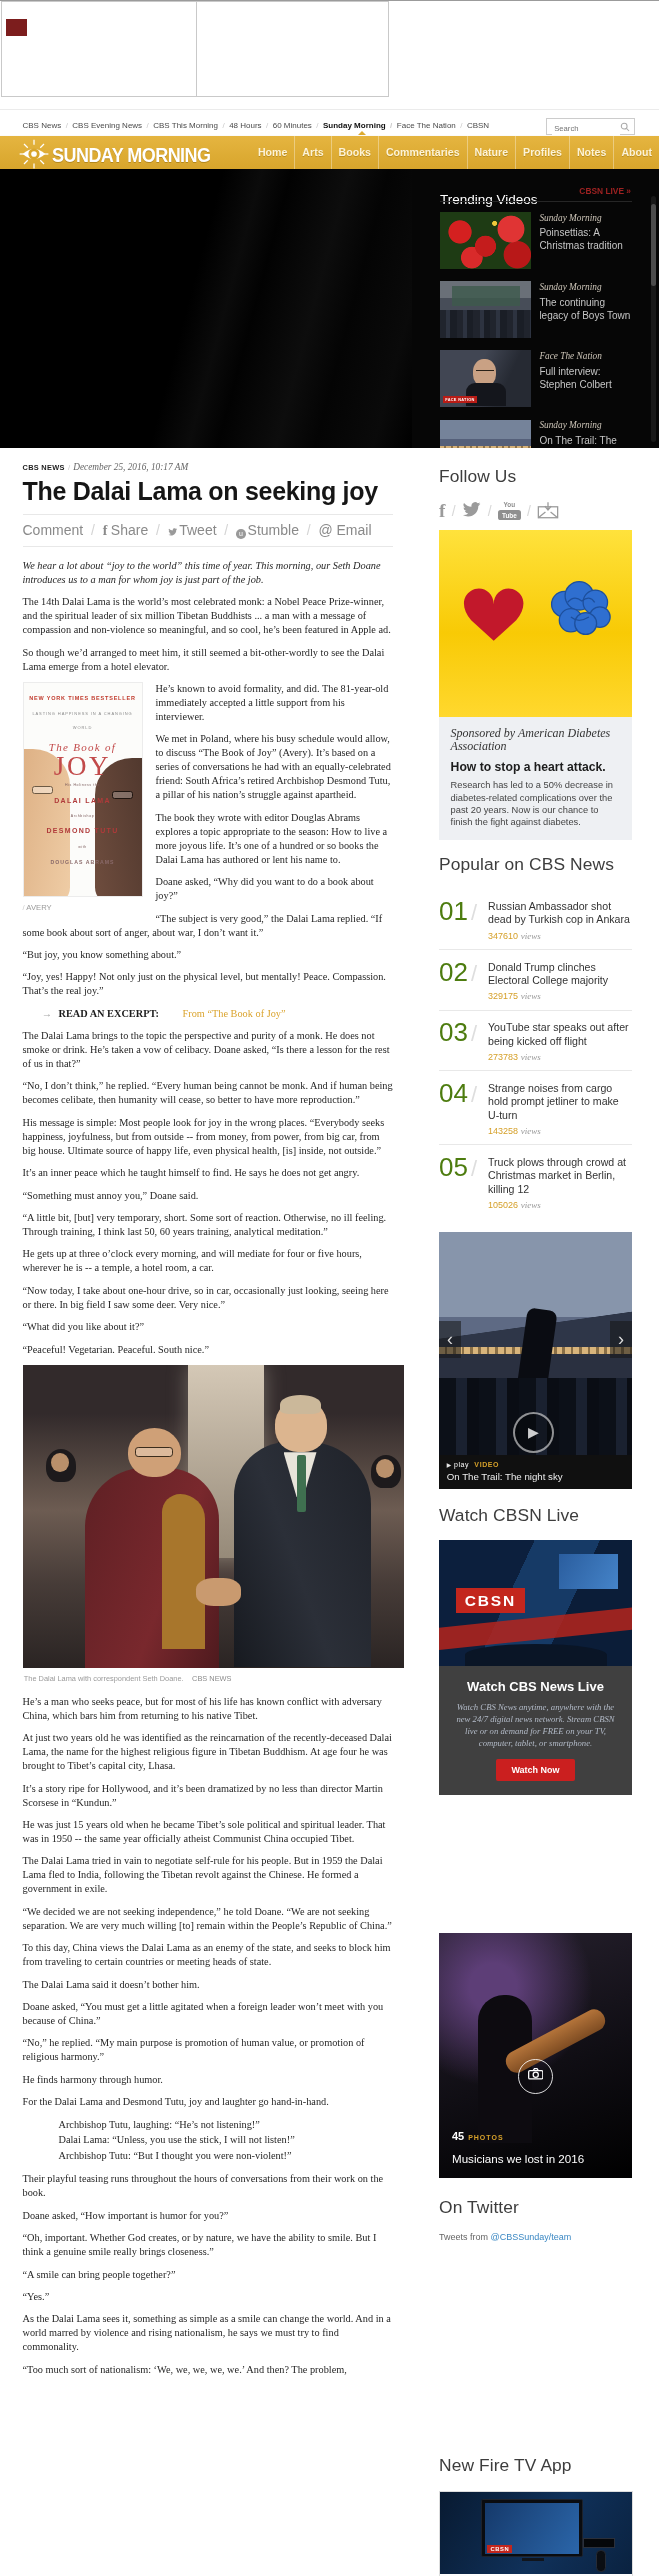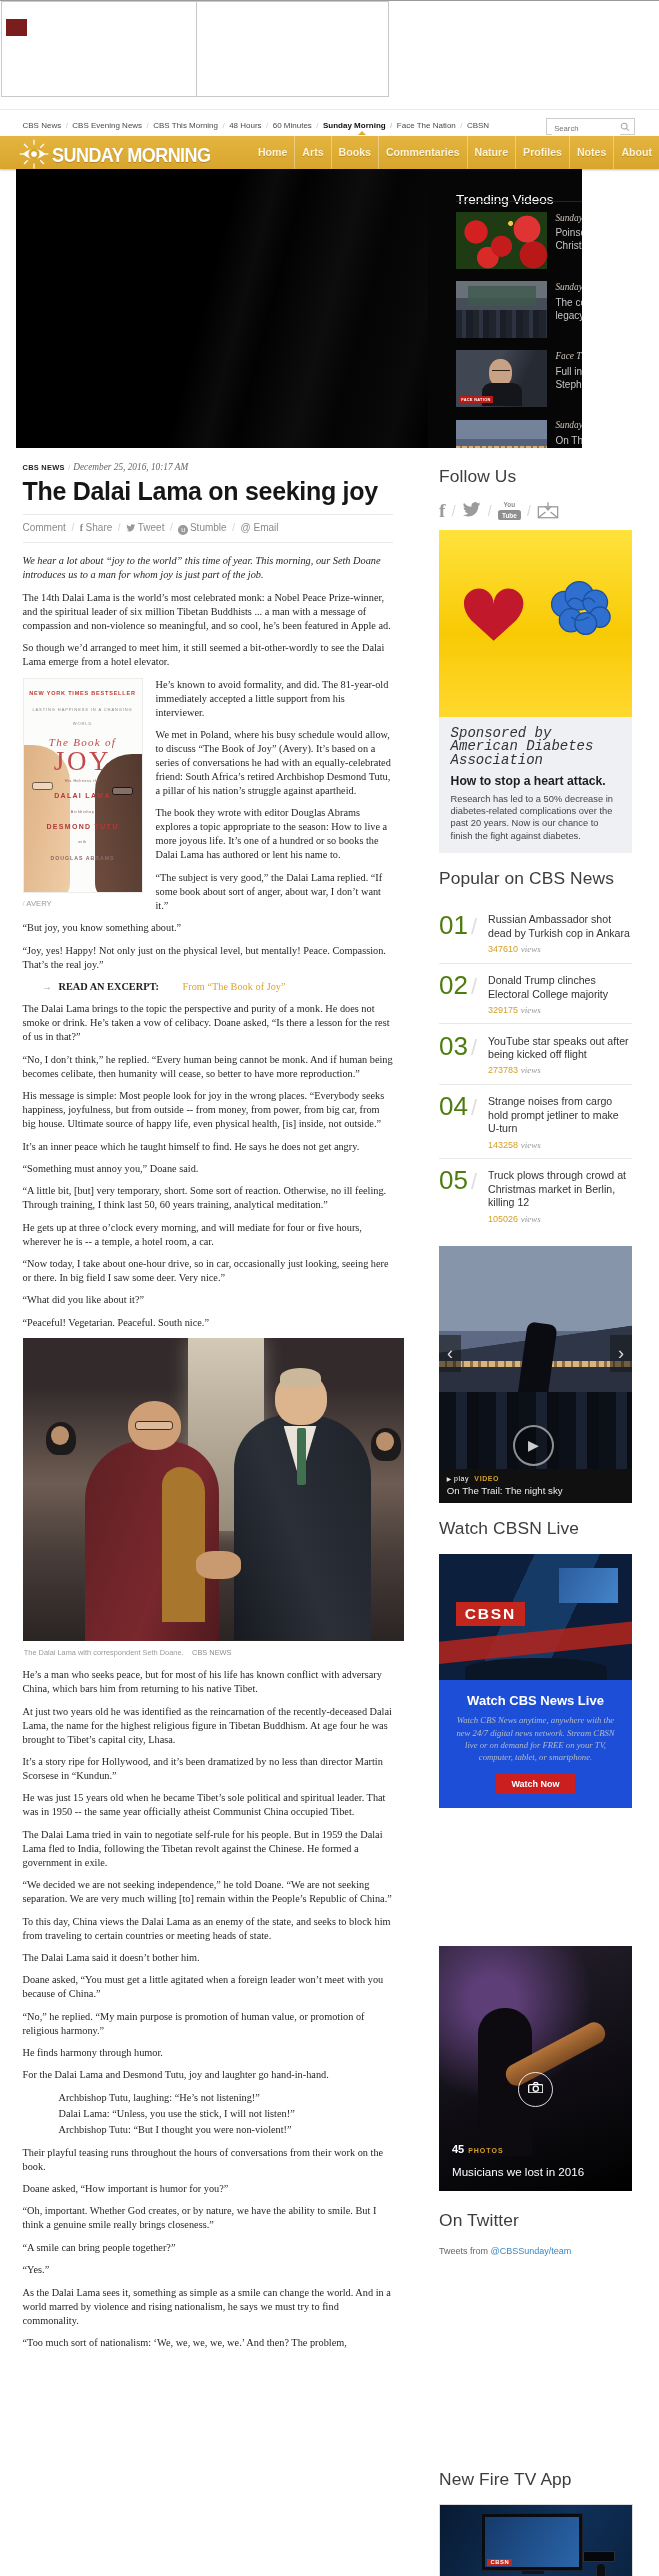"Trending Videos" .hero { left: 16px -> 0; width: 566px -> 659px }
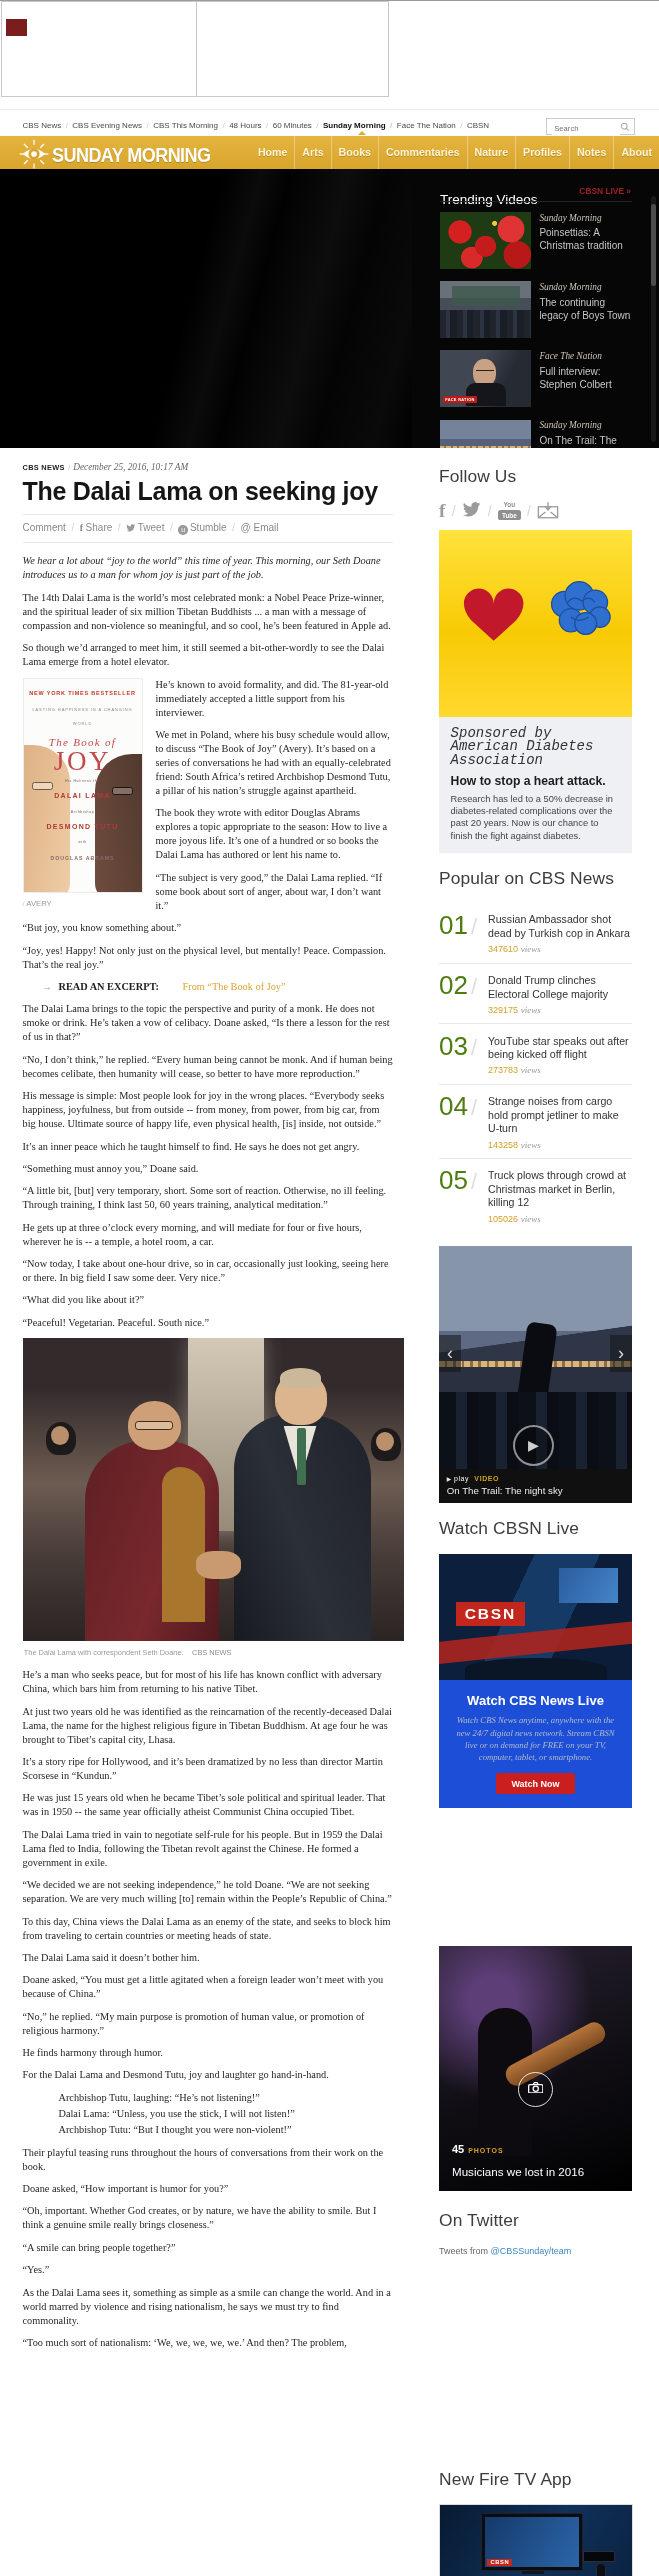"Comment Share Tweet Stumble Email" .share-bar { font-size: 10px -> 14px }
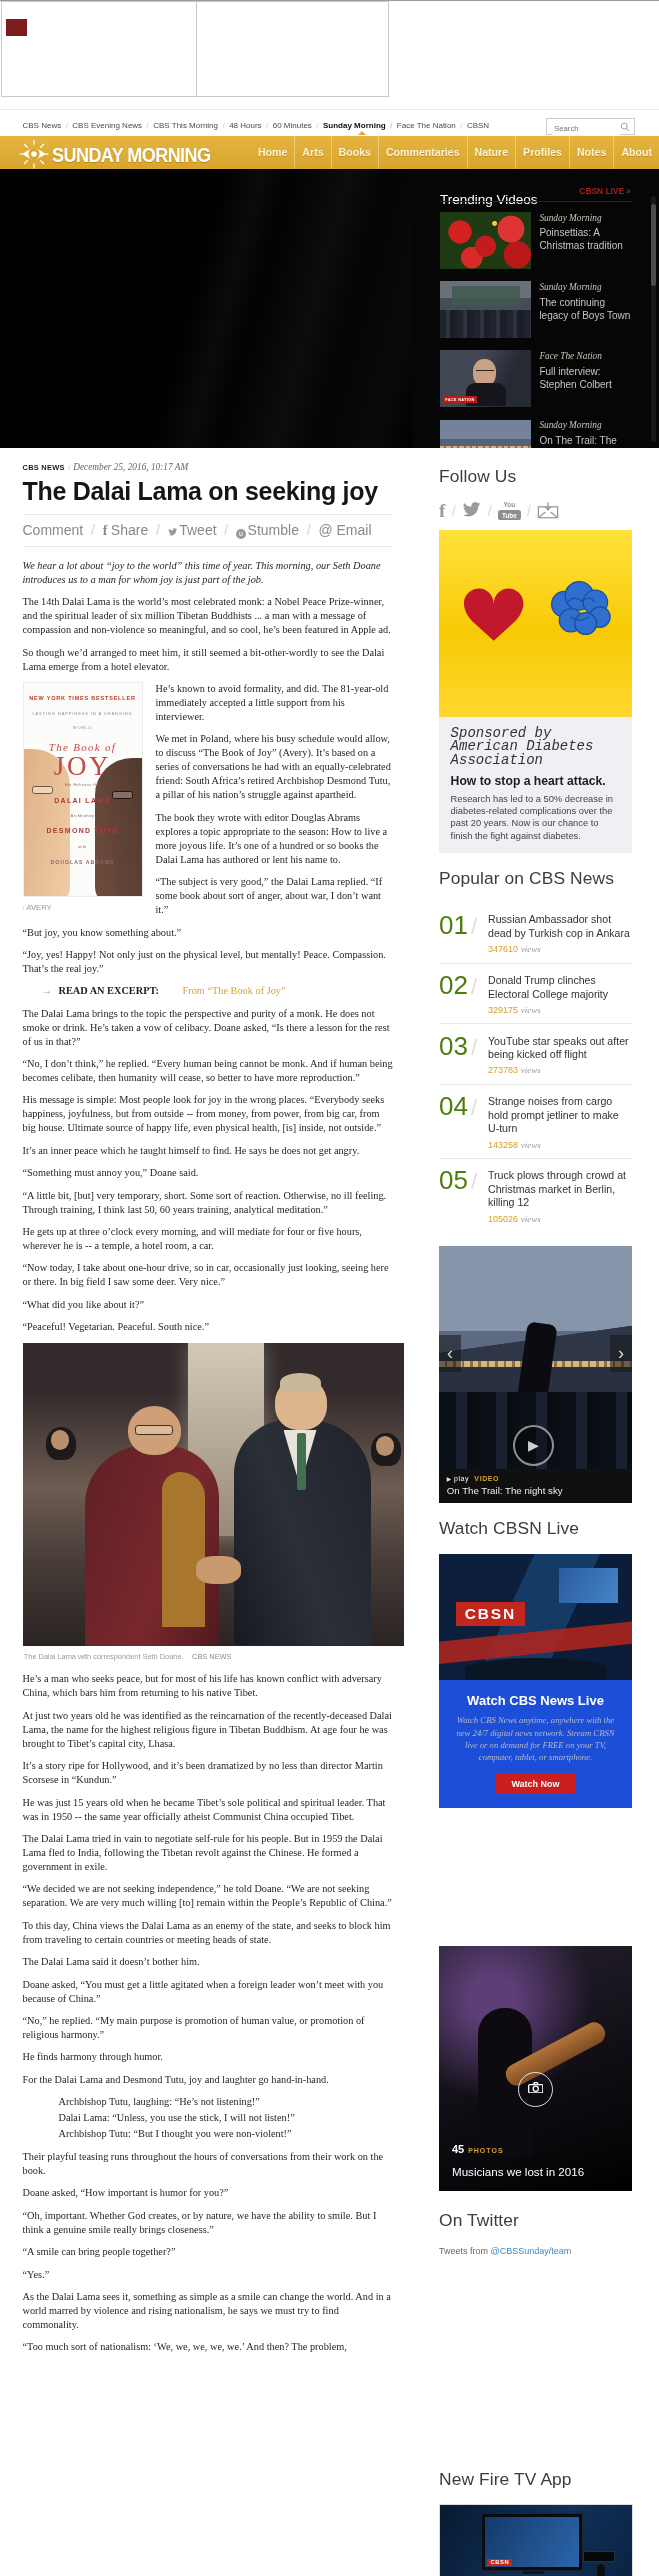"Sponsored by American Diabetes" .ad-sponsor { font-family: Liberation Mono, monospace -> Liberation Serif, serif; font-size: 14px -> 12px }
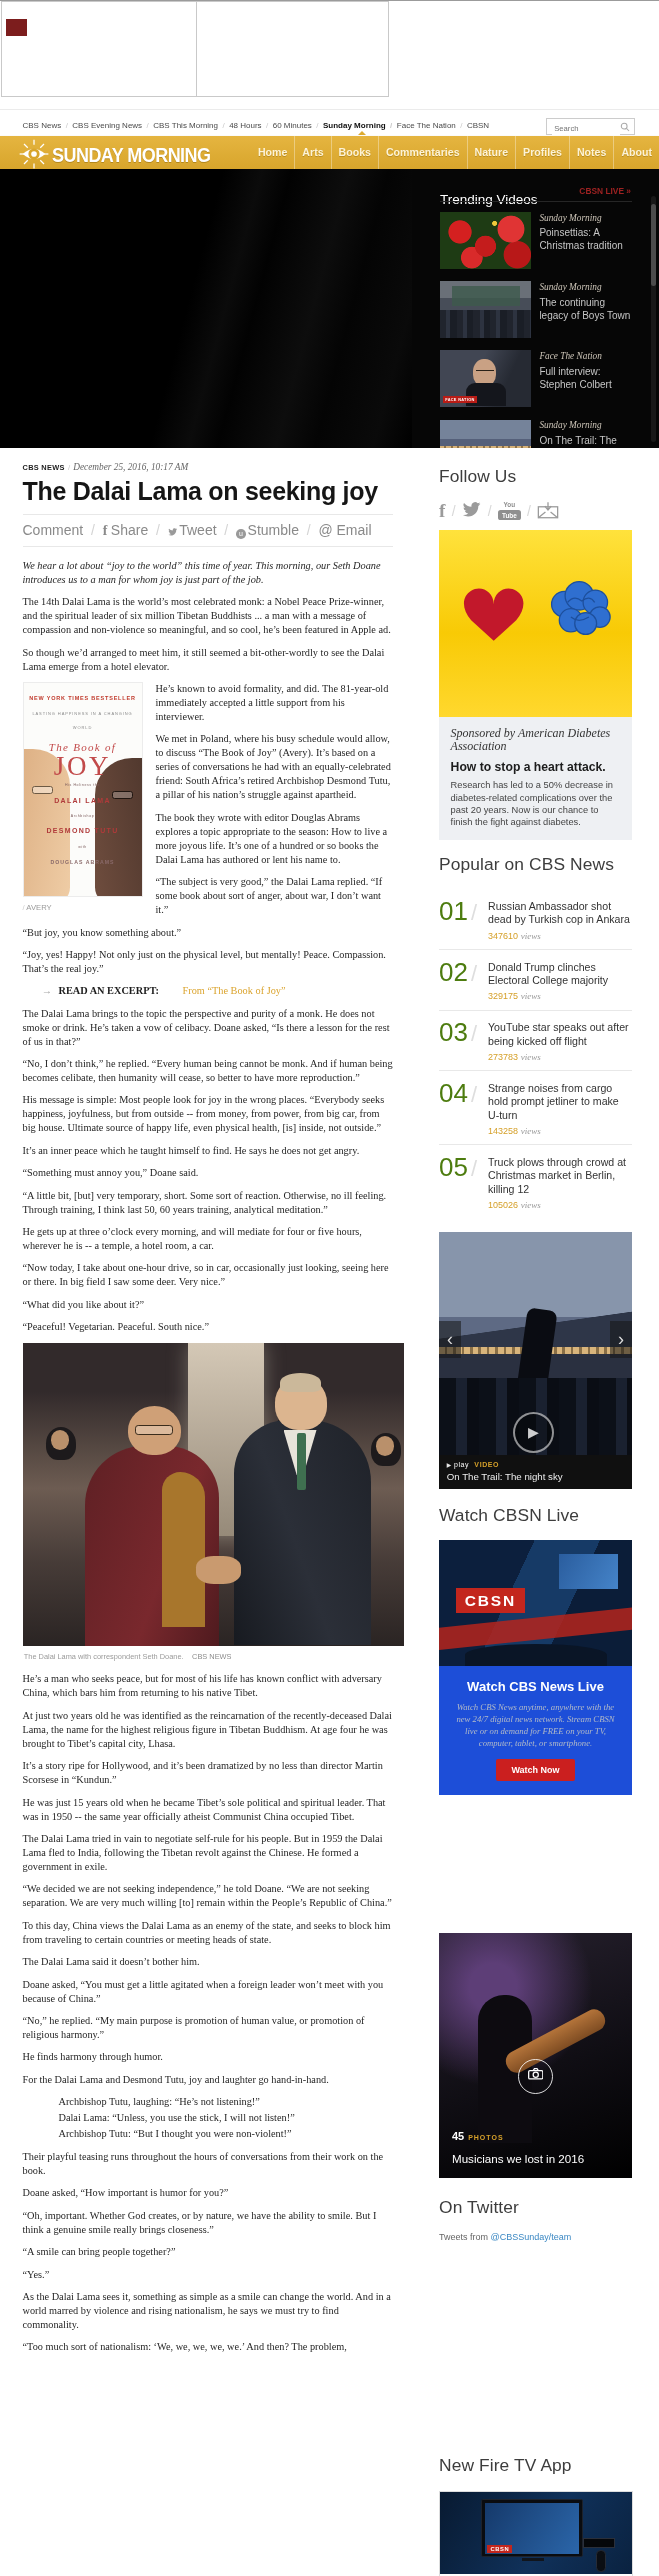"Doane asked, “Why did you" p { html: none -> <p>Doane asked, “Why did you want to do a book about joy?”</p> }
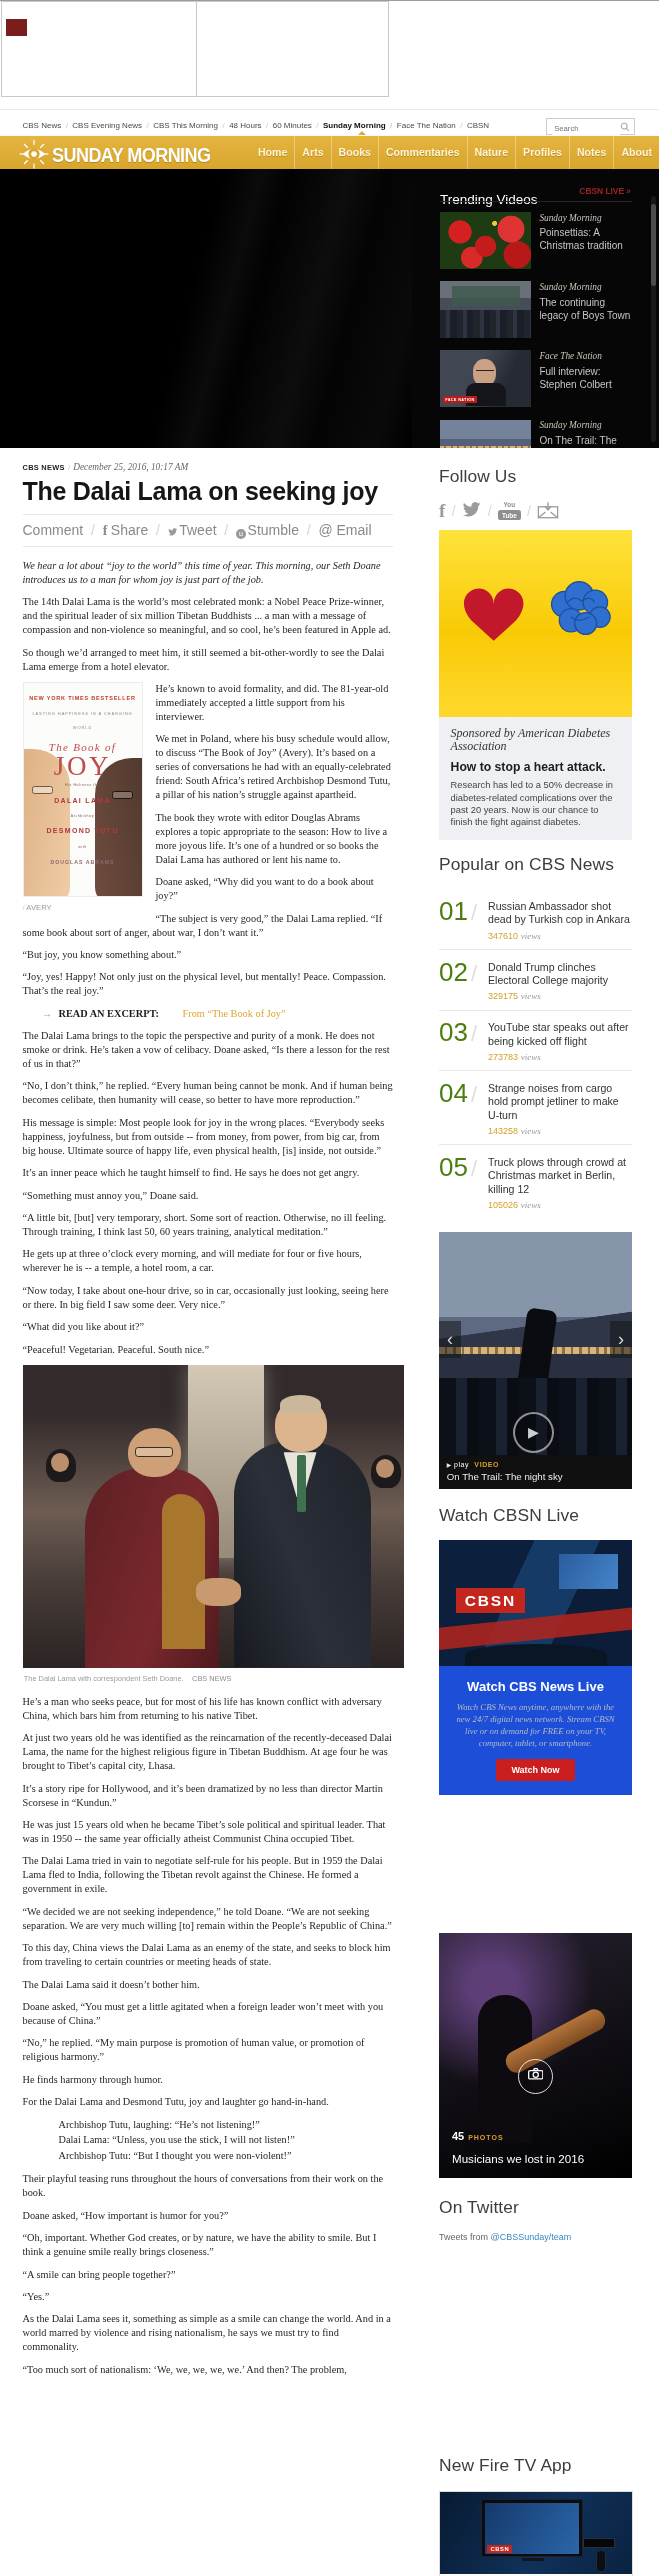"Watch CBS News Live" .cbsn-body { background: #1d4ed8 -> #404040 }
